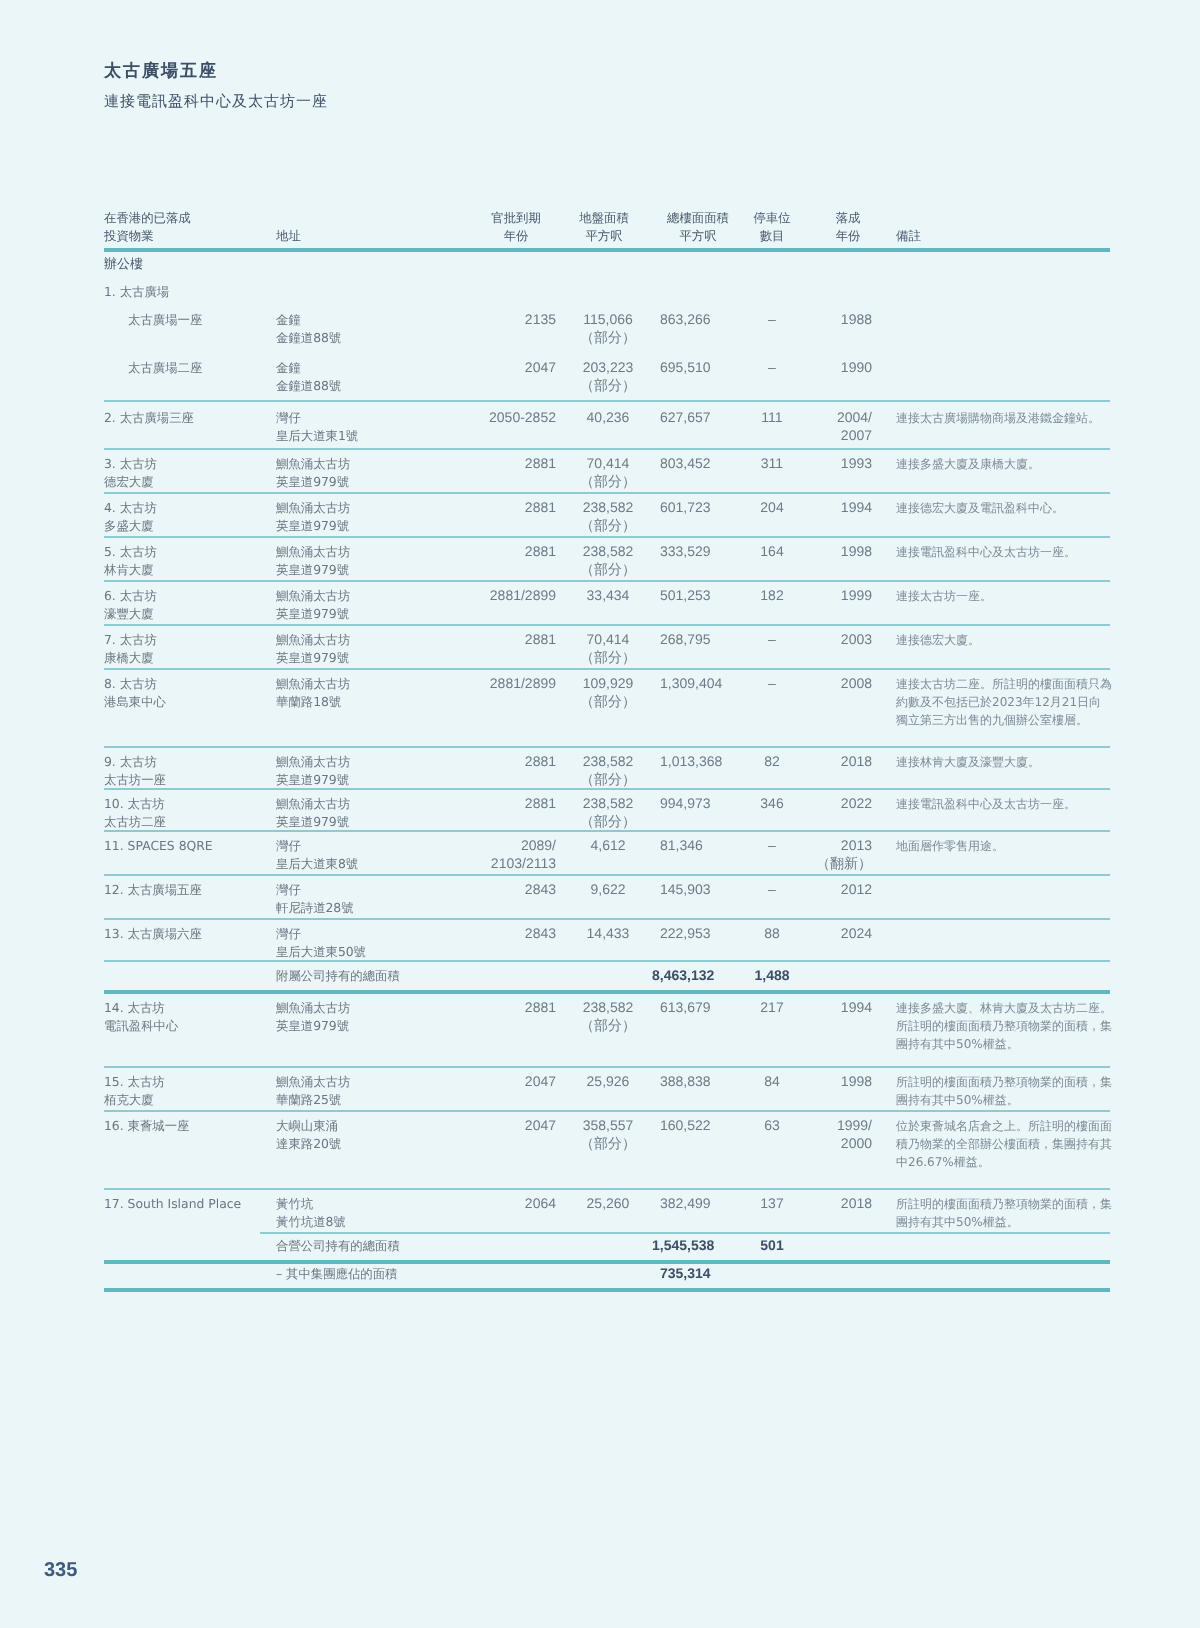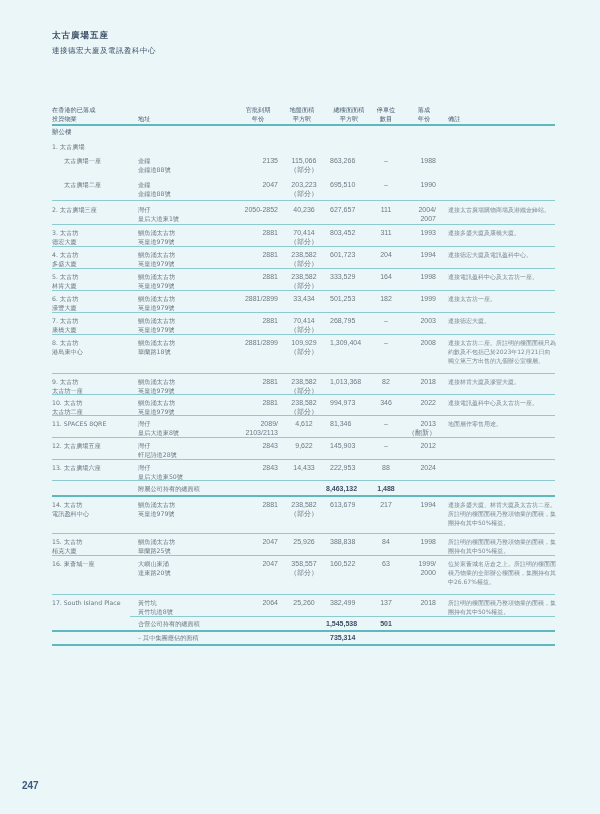"連接德宏大廈及電訊盈科中心" div.subtitle { text: 德宏大廈及電訊盈科中心 -> 電訊盈科中心及太古坊一座 }
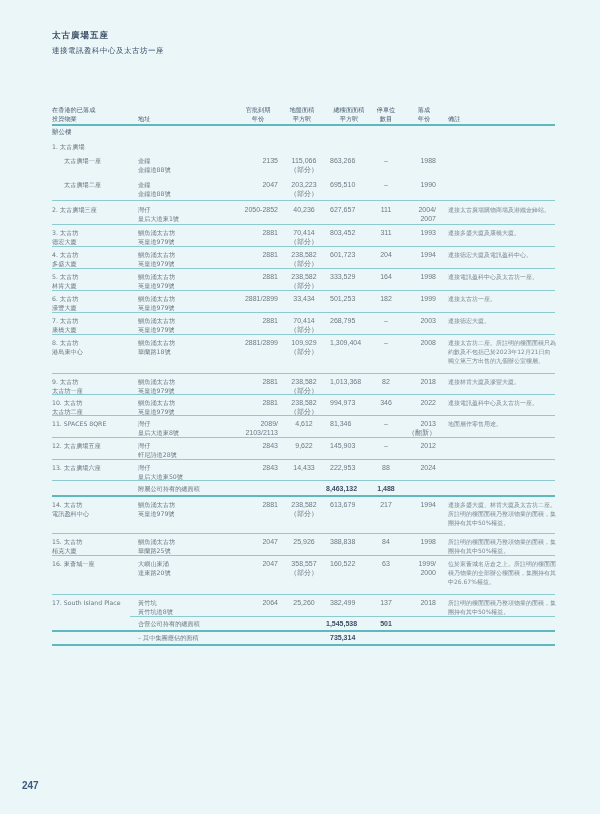"247" div.pagenum { text: 247 -> 335 }
